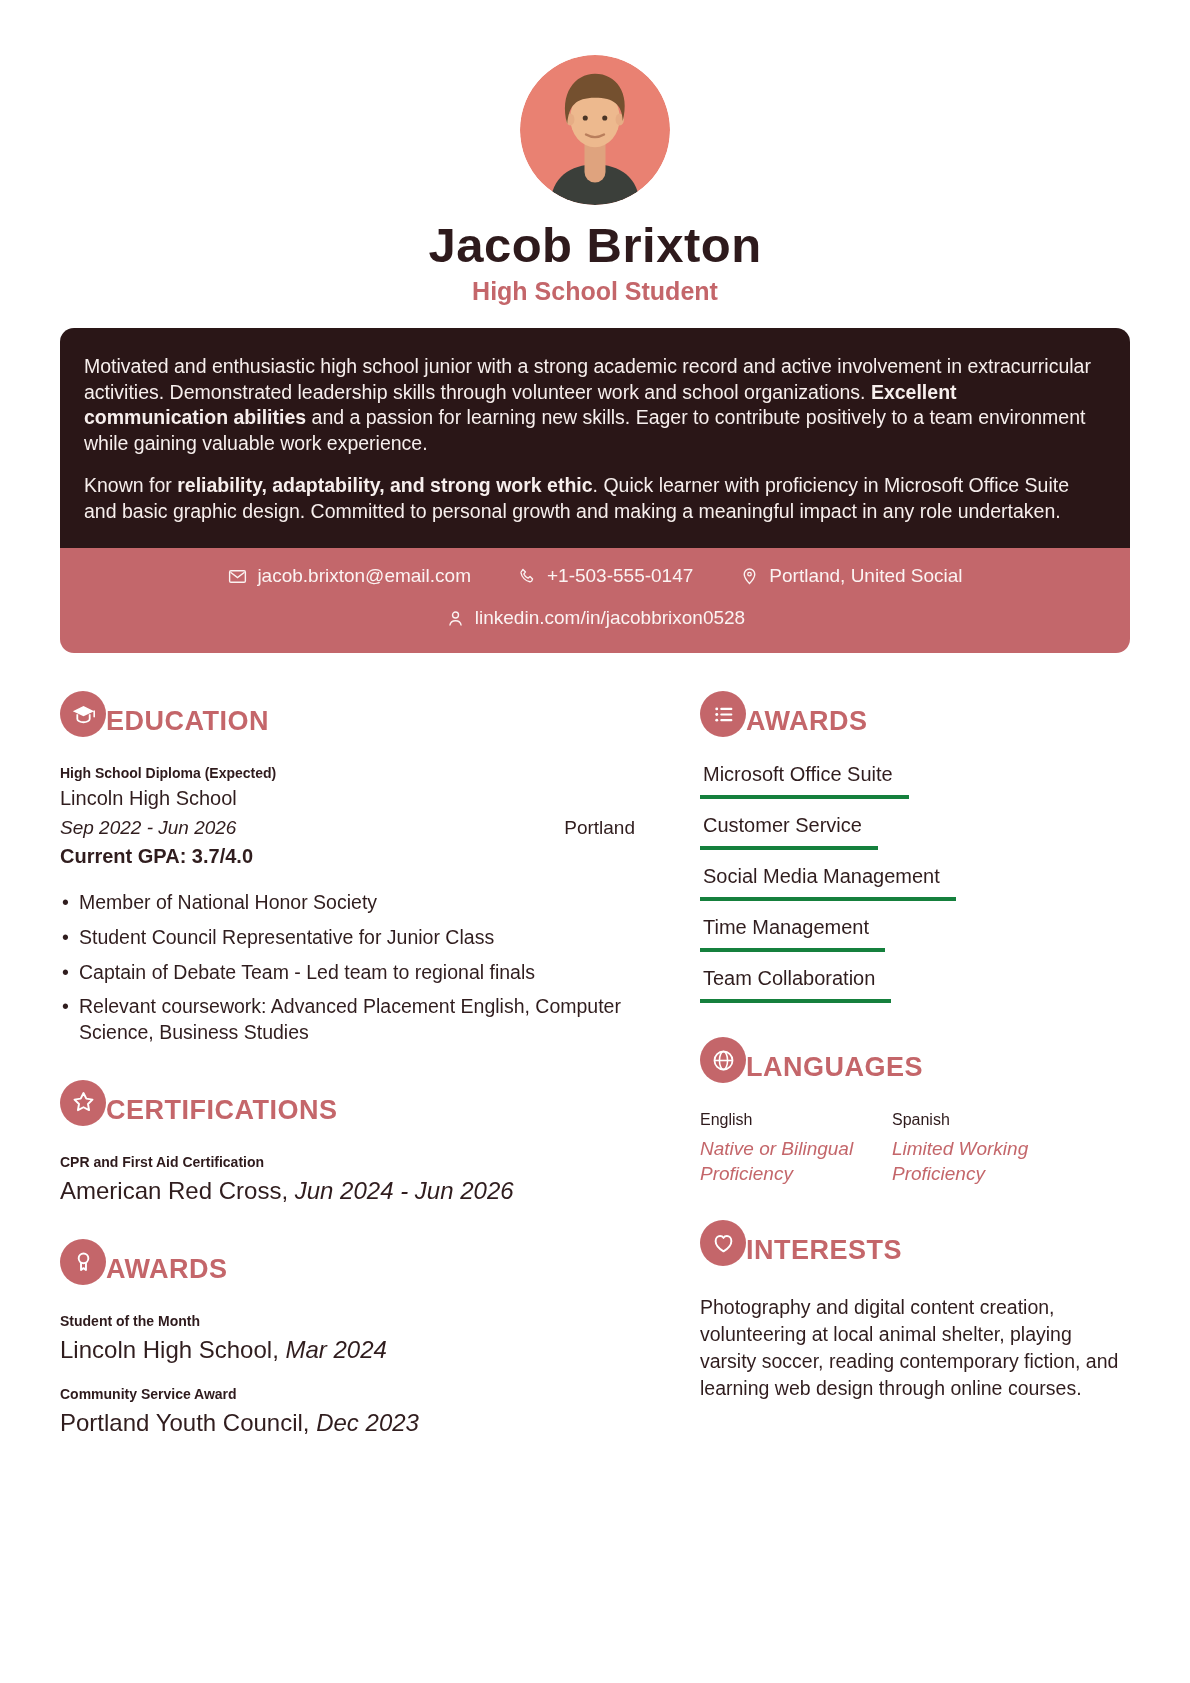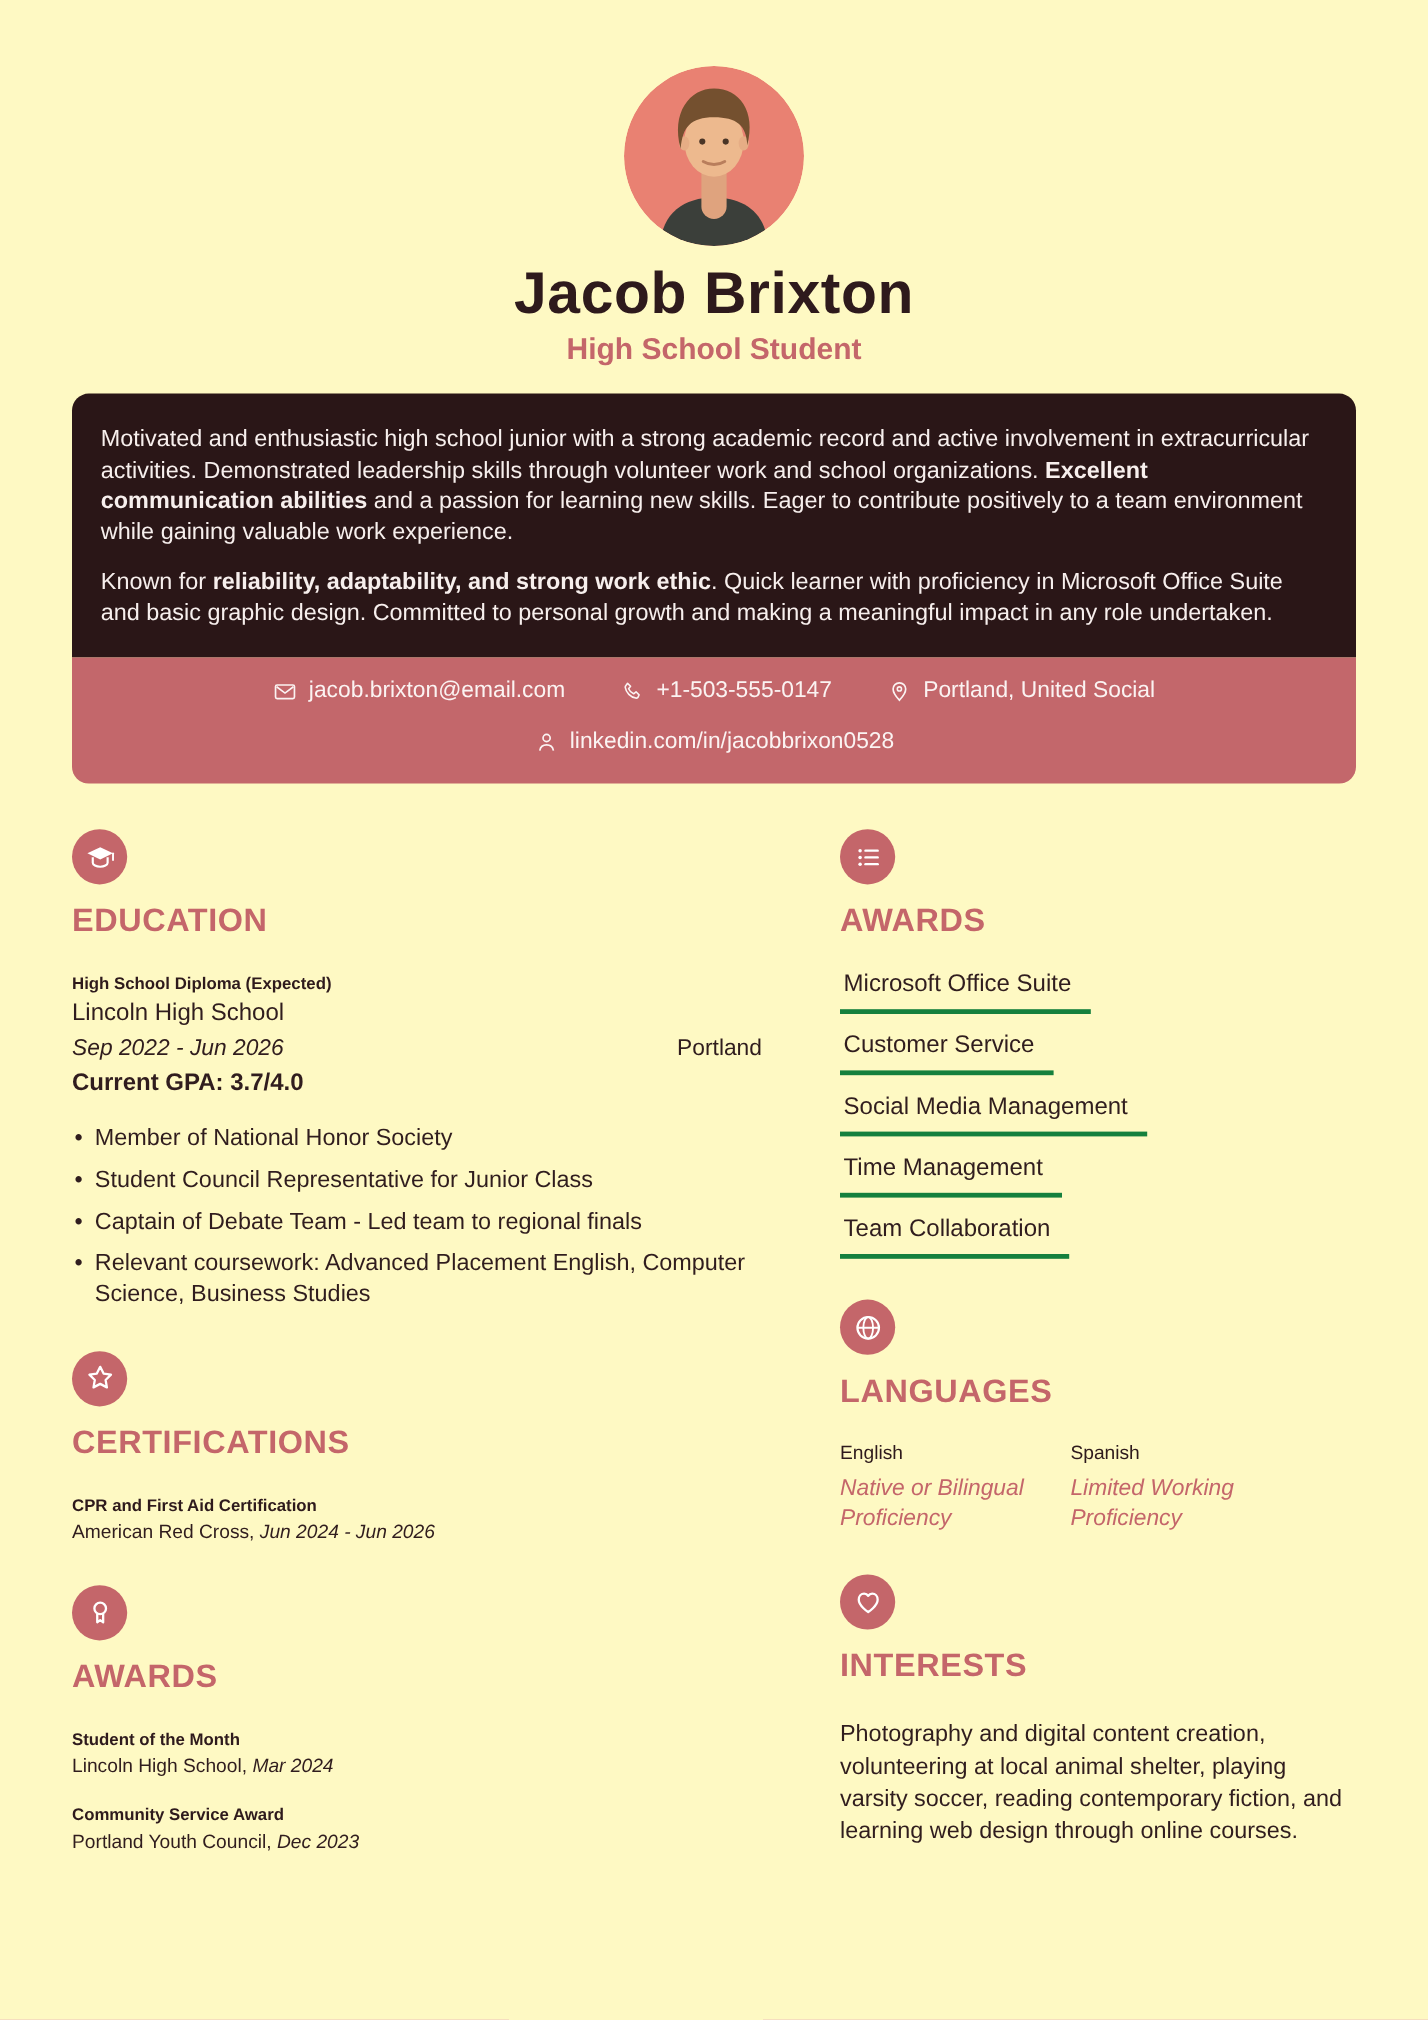"Jacob Brixton" .page { background: #fef9c3 -> #ffffff }
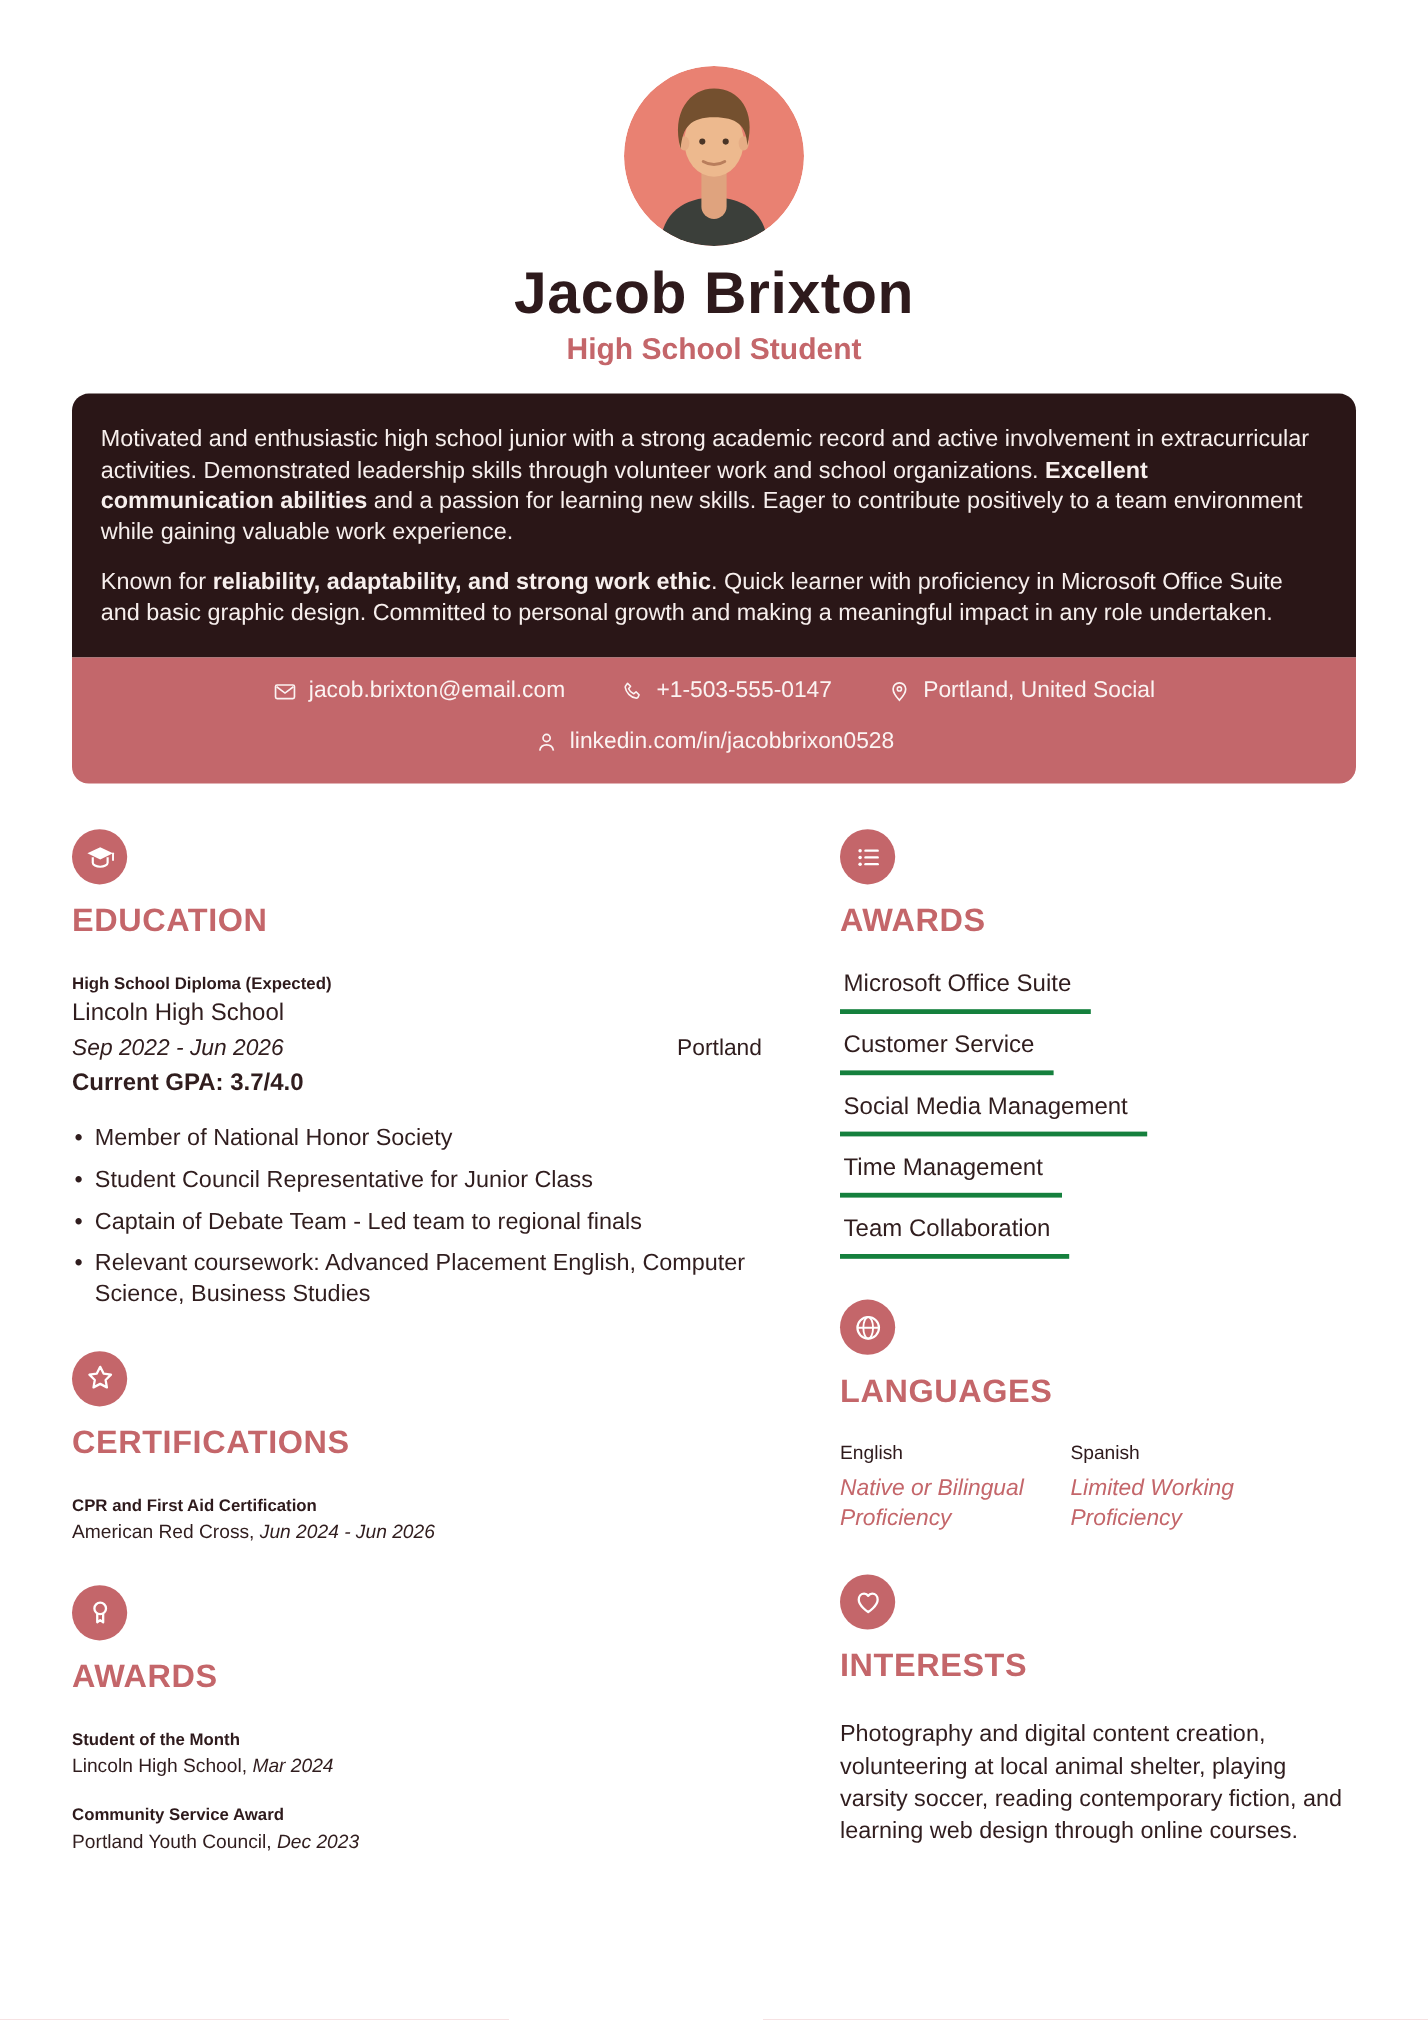"EDUCATION" .section-header { align-items: flex-start -> flex-end; flex-direction: column -> none; gap: 15px -> none }
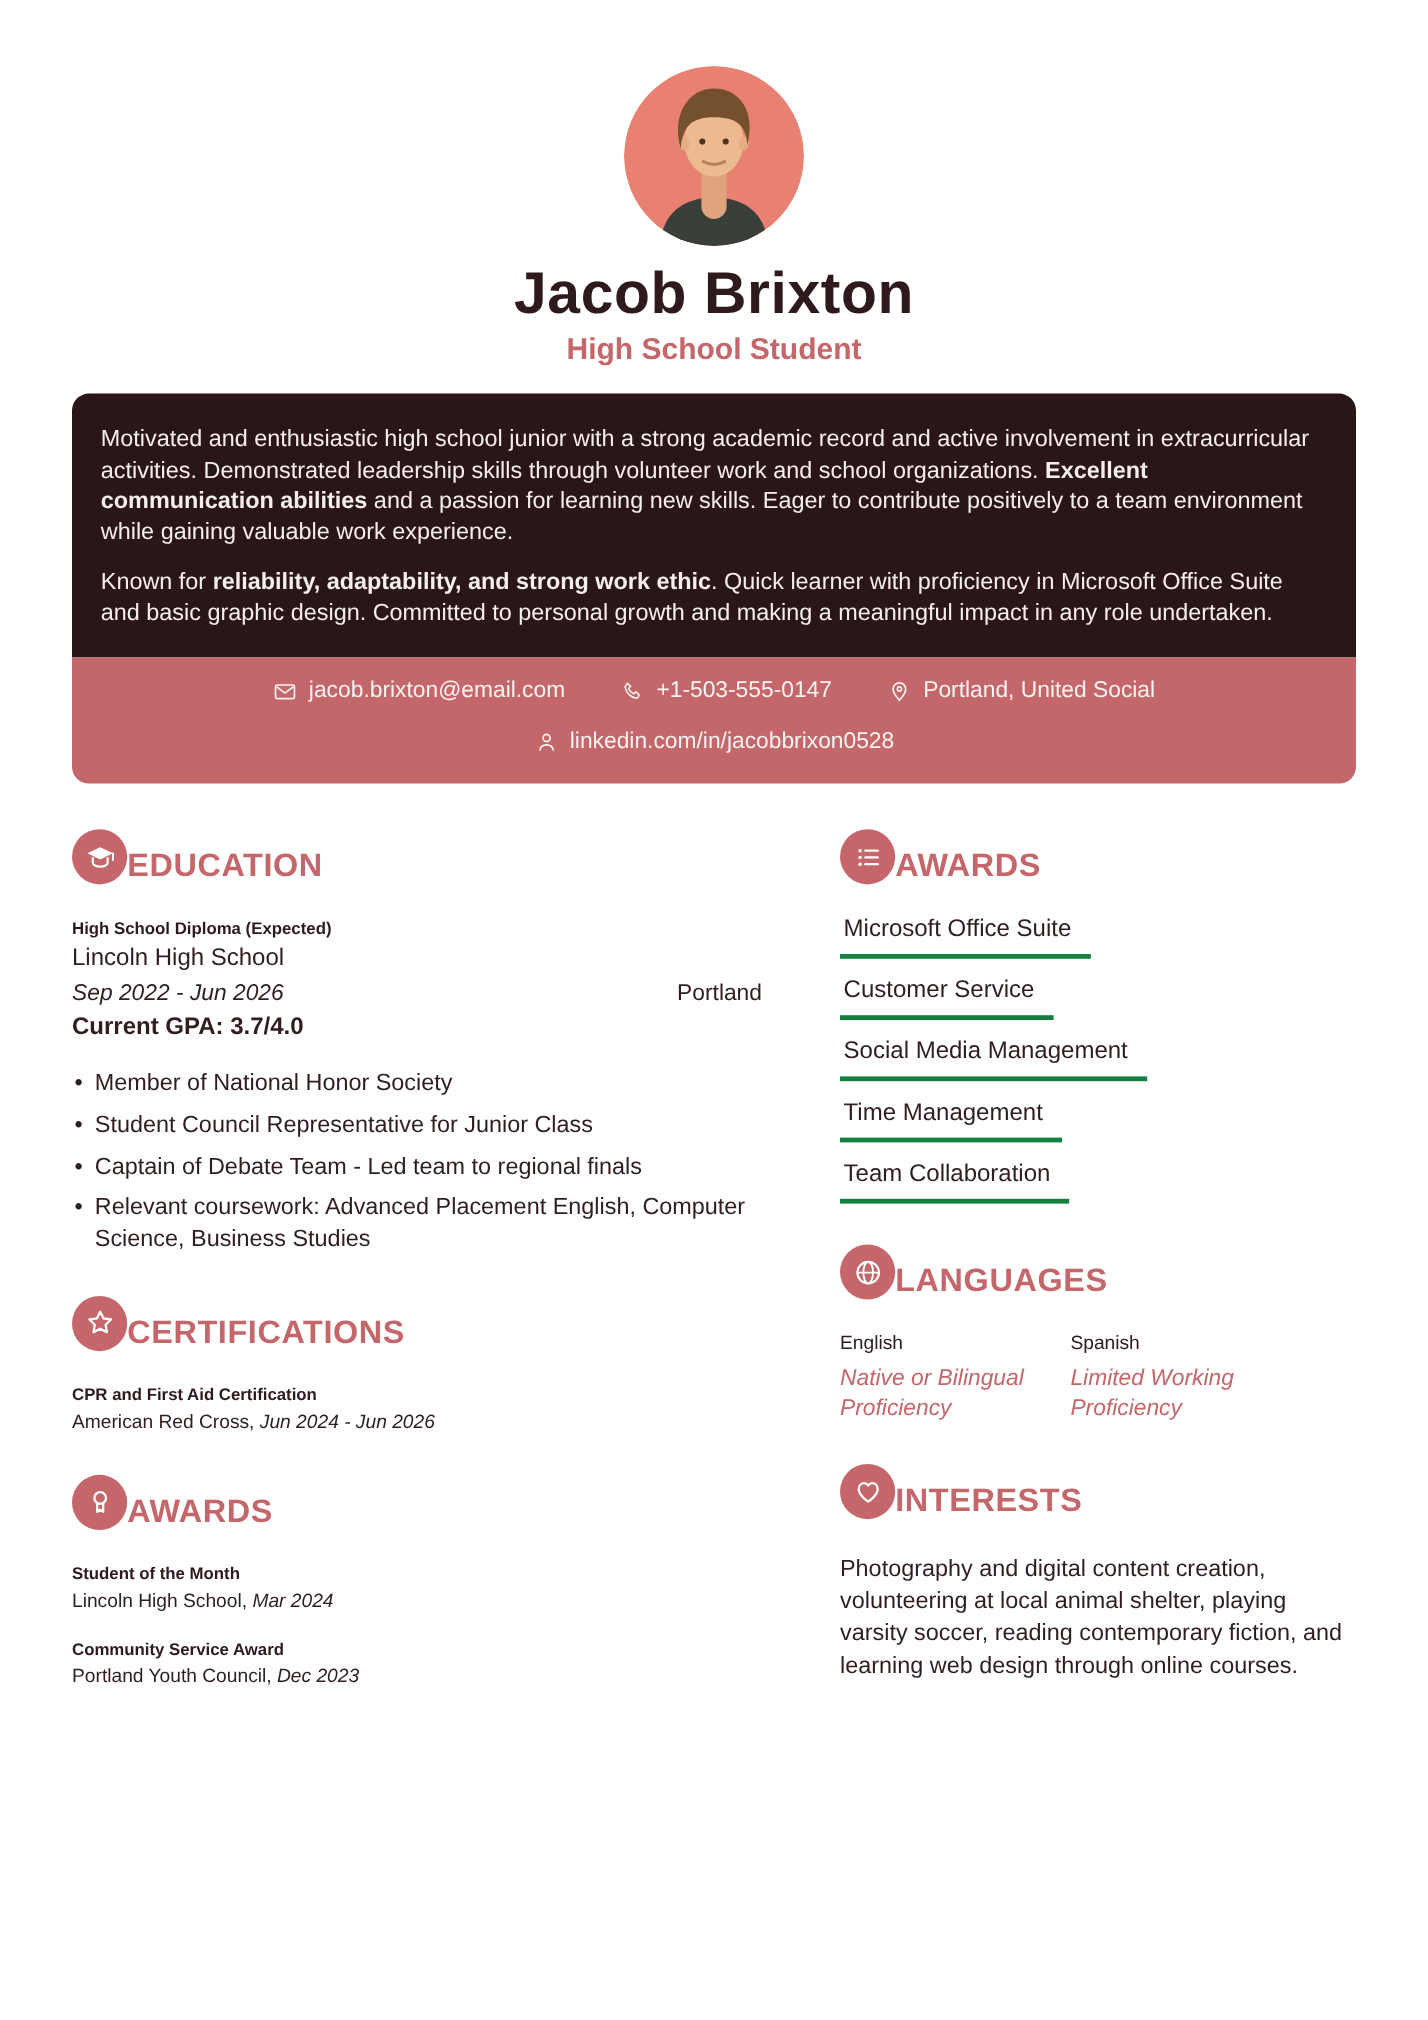"American Red Cross, Jun 2024" .issuer-line { font-size: 16px -> 24px }
